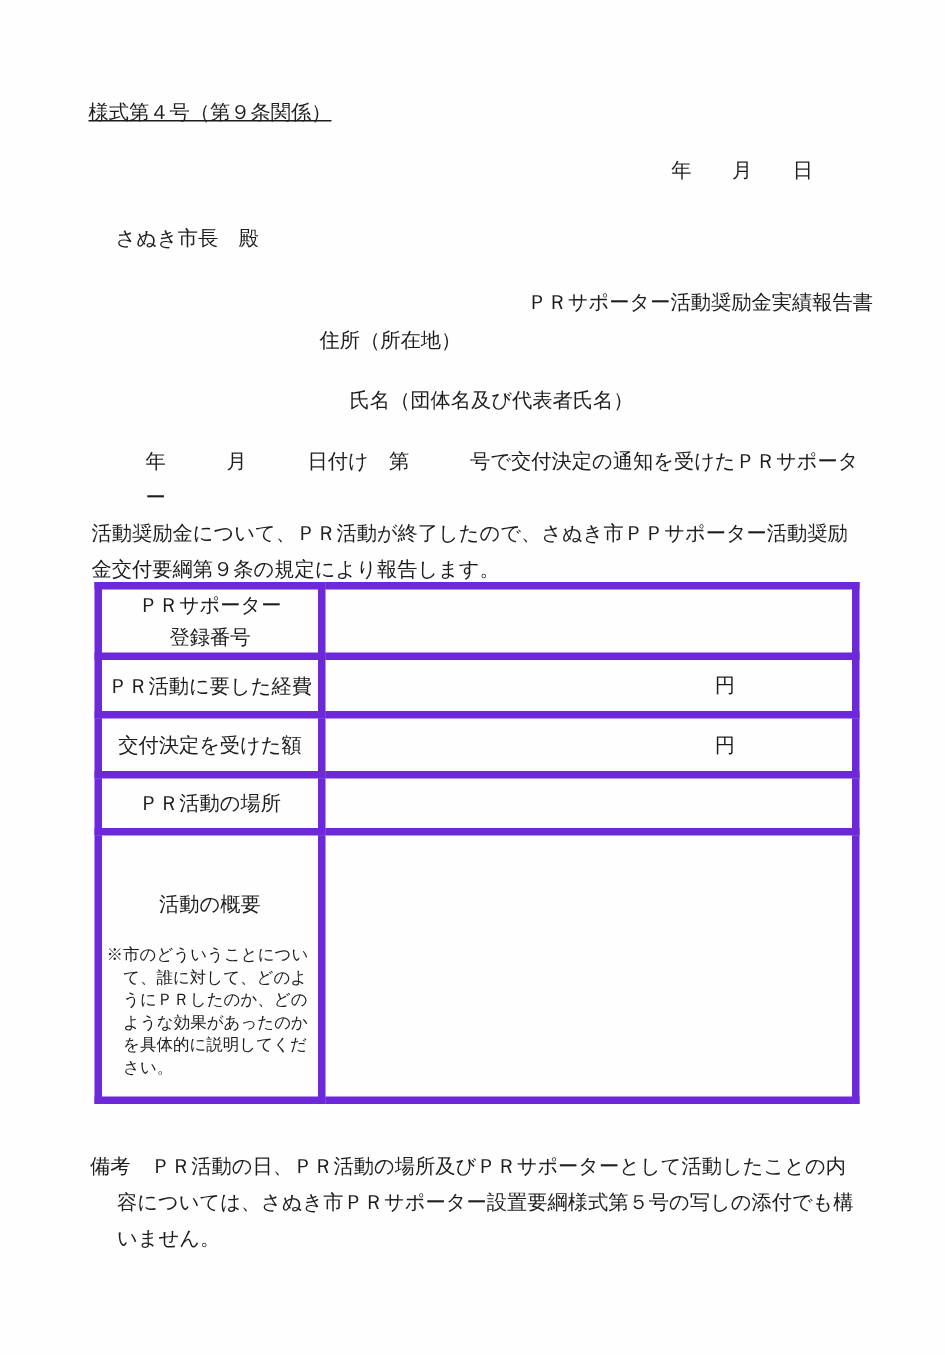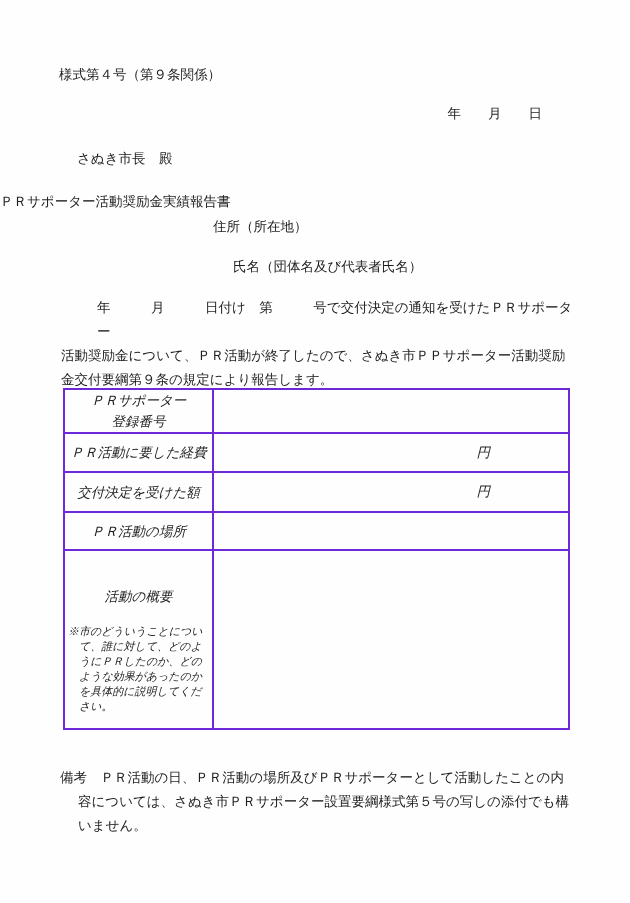"様式第４号（第９条関係）" .form-number { text-decoration: none -> underline }
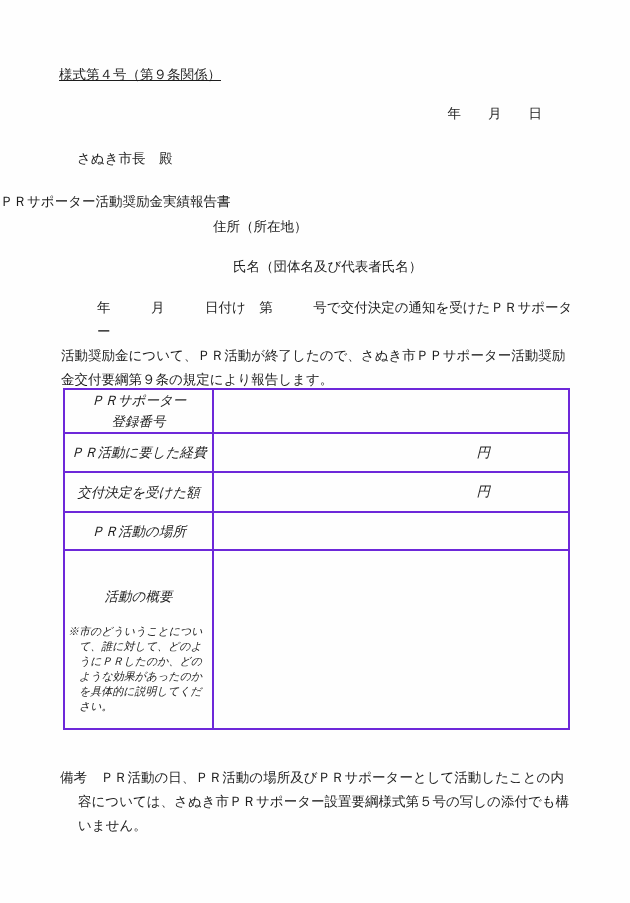"ＰＲサポーター活動奨励金実績報告書" .doc-title { text-align: left -> right }
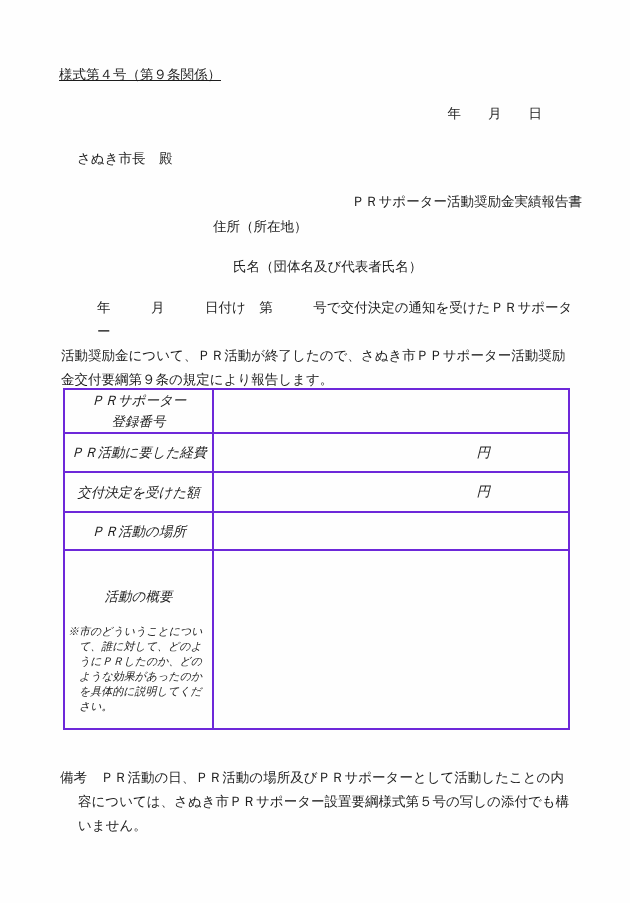"ＰＲサポーター" .form-table td { border: 2px solid #6d28d9 -> 5px solid #6d28d9; font-style: italic -> none }
